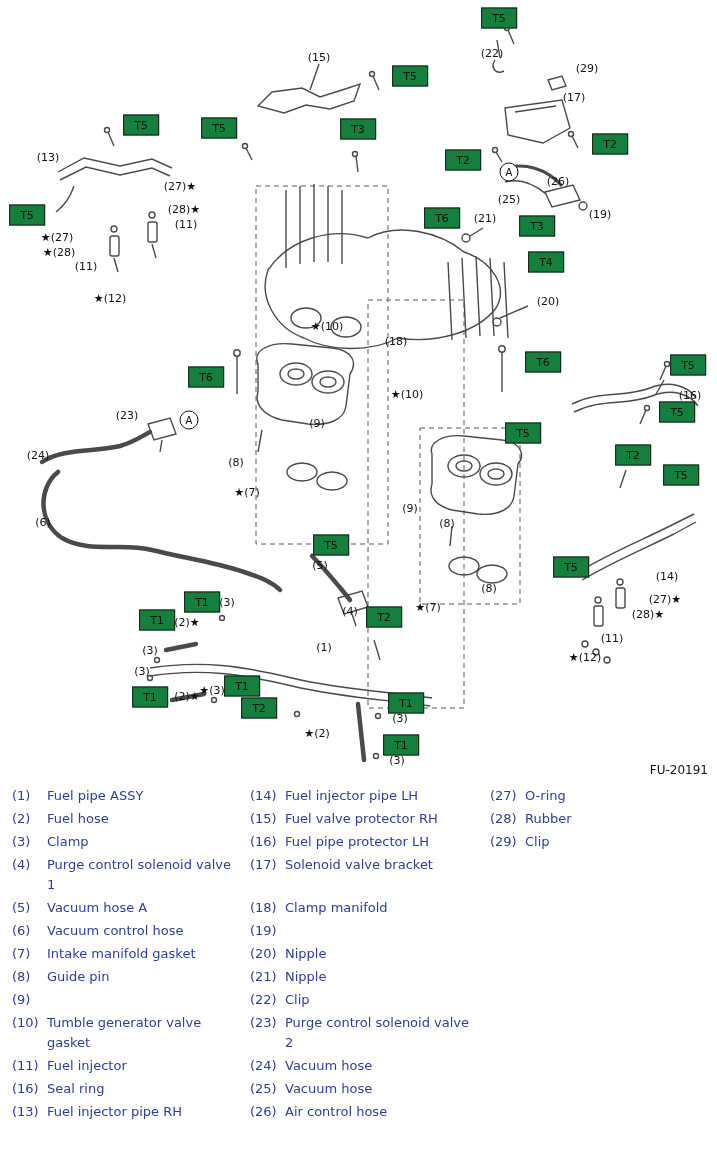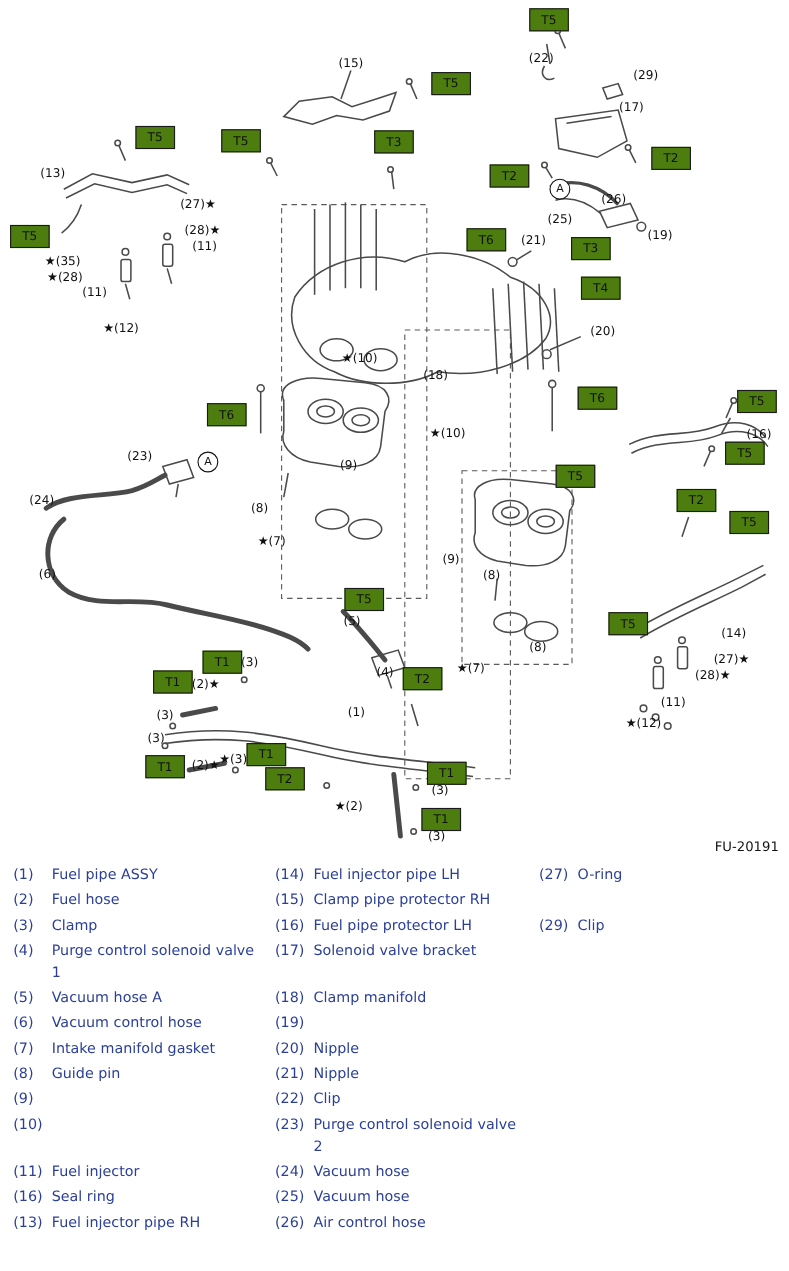"T5" .callout { background: #4d7c0f -> #15803d }
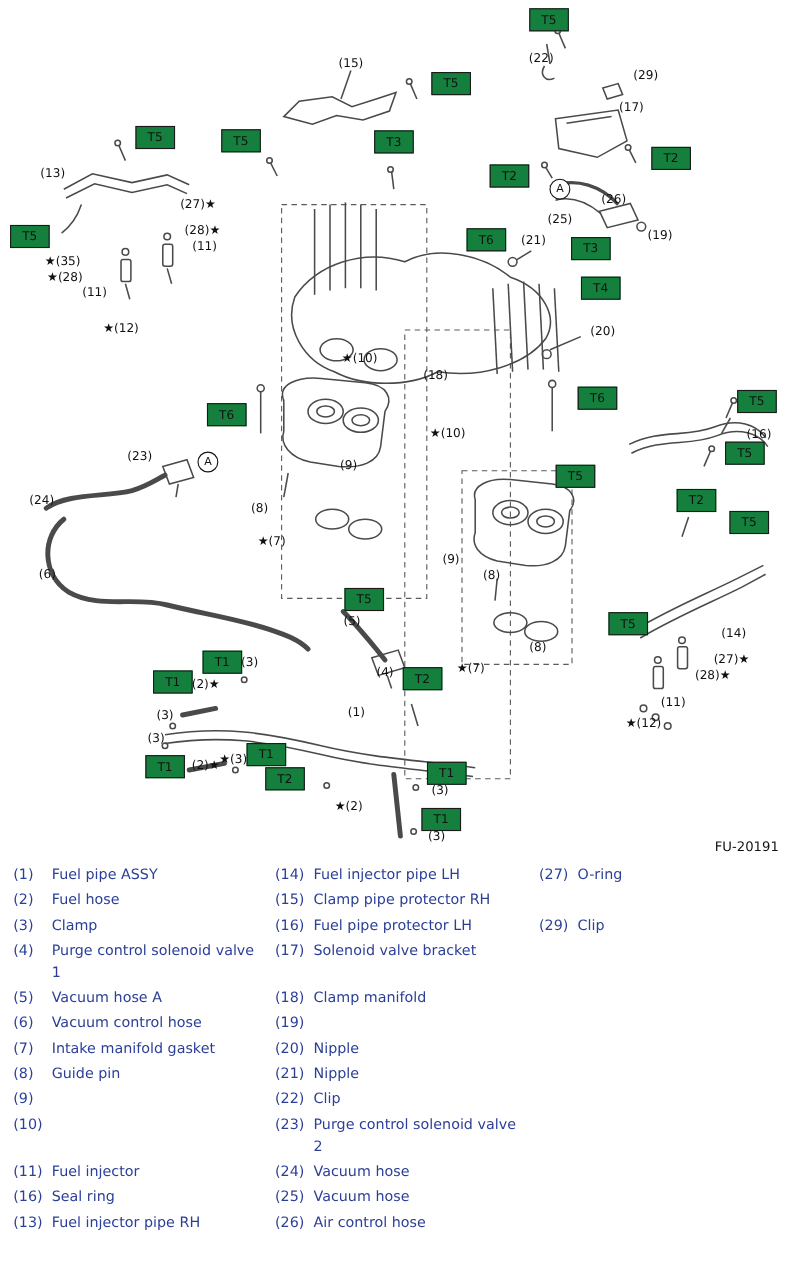"★(35)" div.plabel { text: 35 -> 27 }
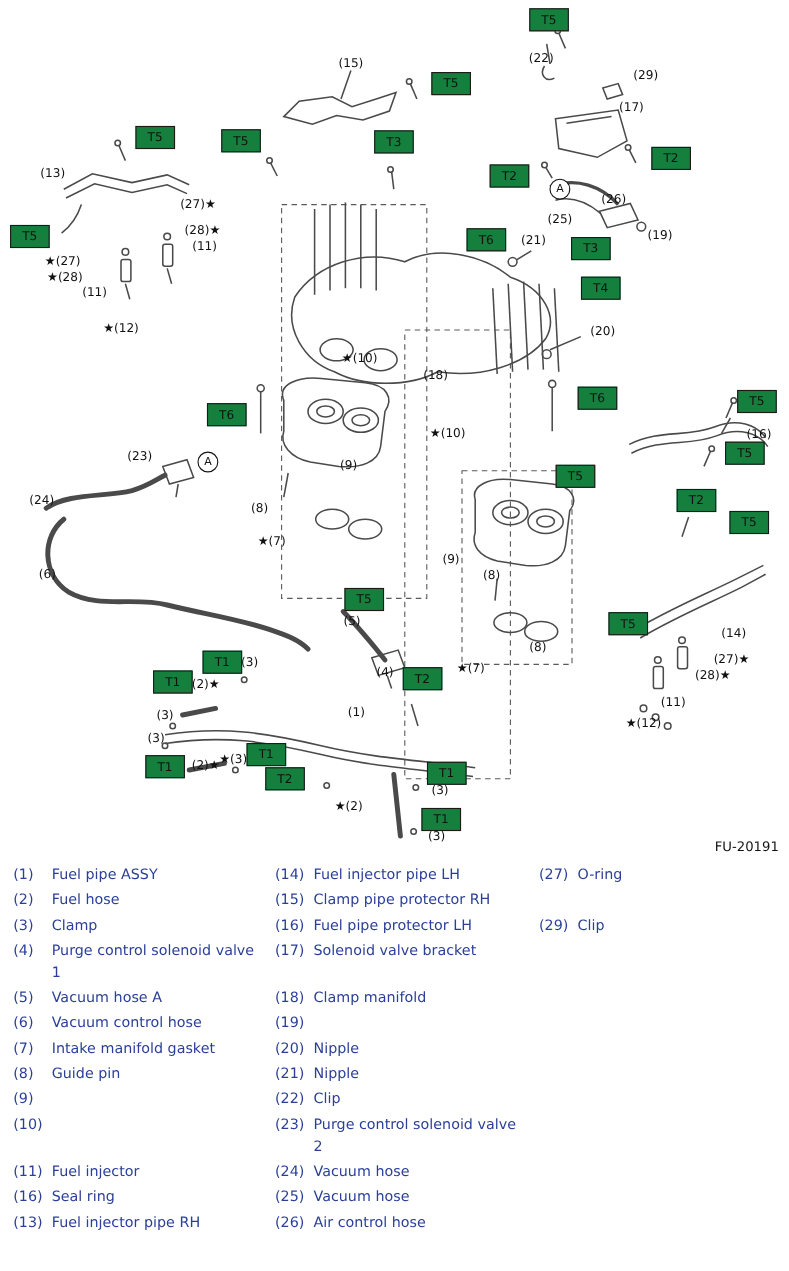"Clamp pipe protector RH" span.txt { text: Clamp pipe -> Fuel valve }
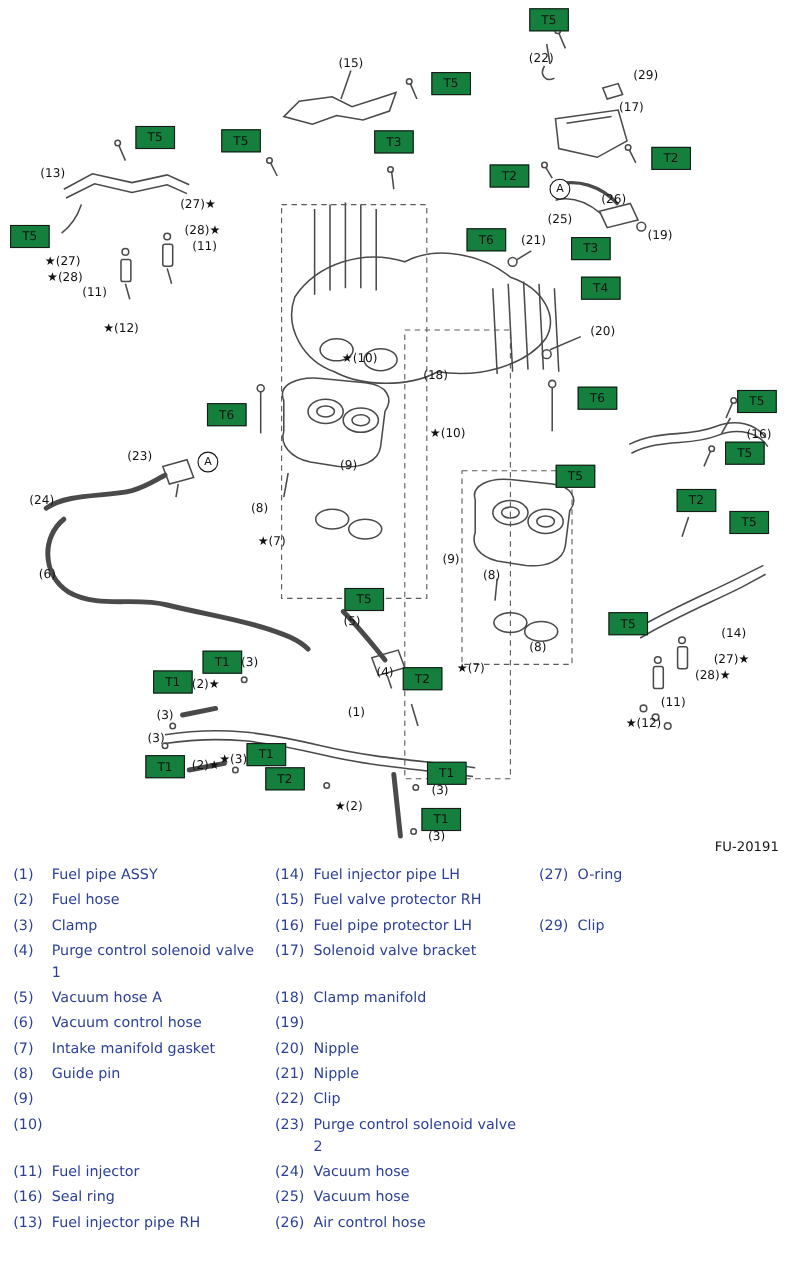"(28)" div.cell { html: none -> <div> <span>(28)</span> <span>Rubber</span> </div> }
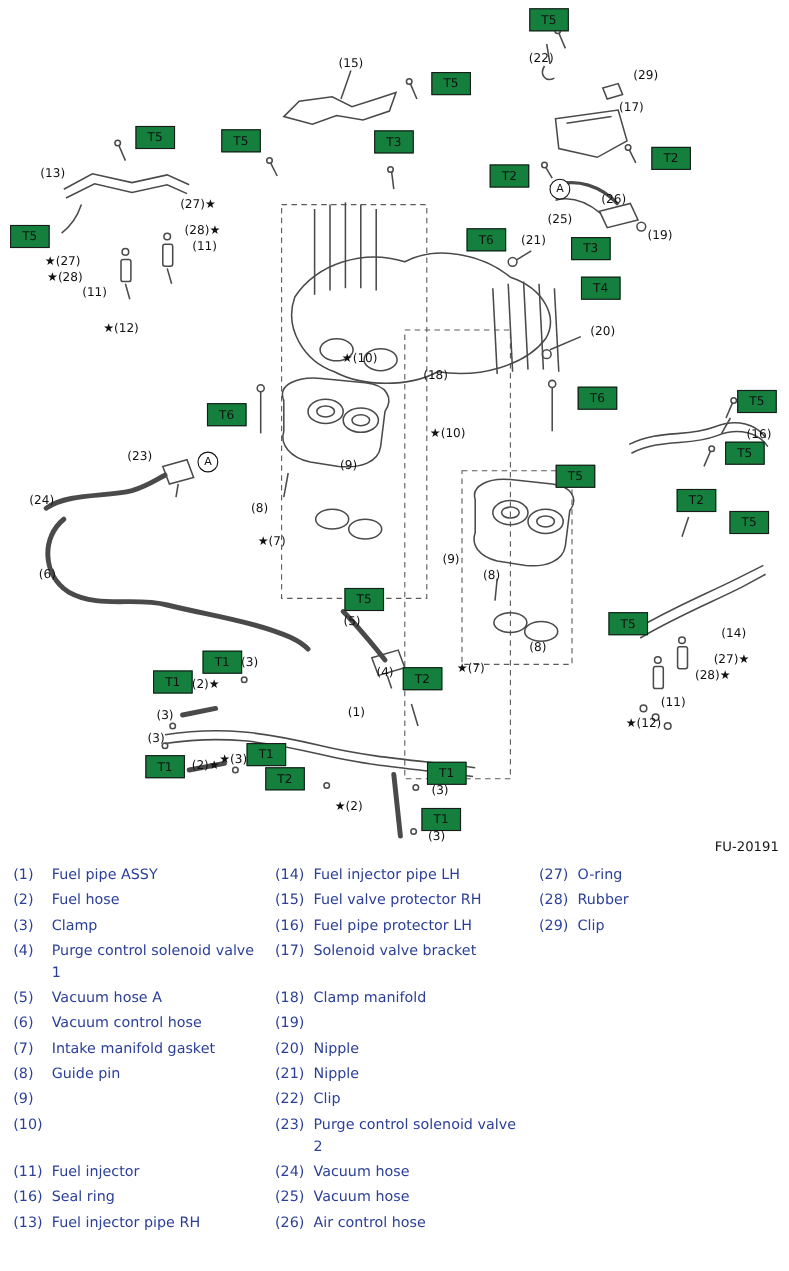"Tumble generator valve" span.txt { html: none -> <span>Tumble generator valve gasket</span> }
